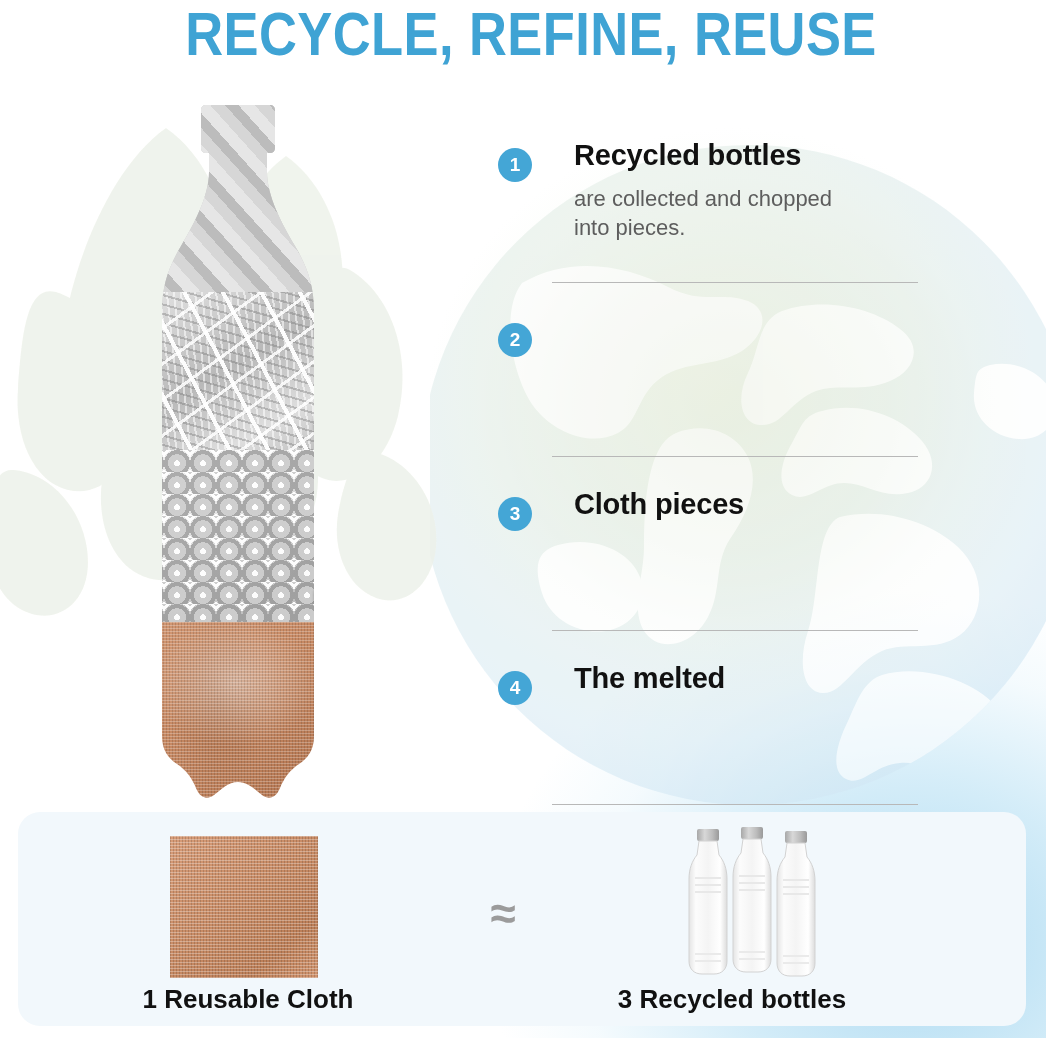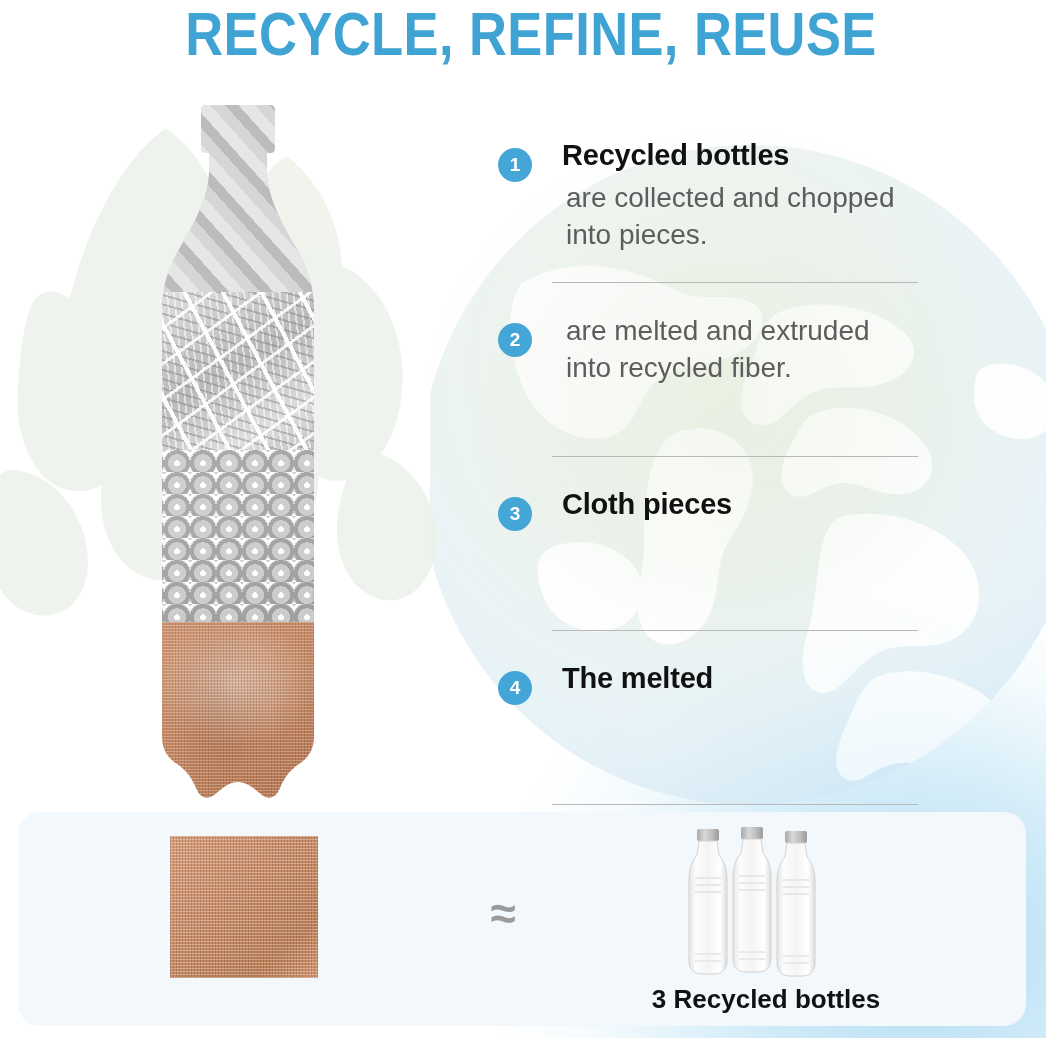"Recycled bottles" .step-title { margin: 0 0 8px 0 -> 0 0 8px 12px }
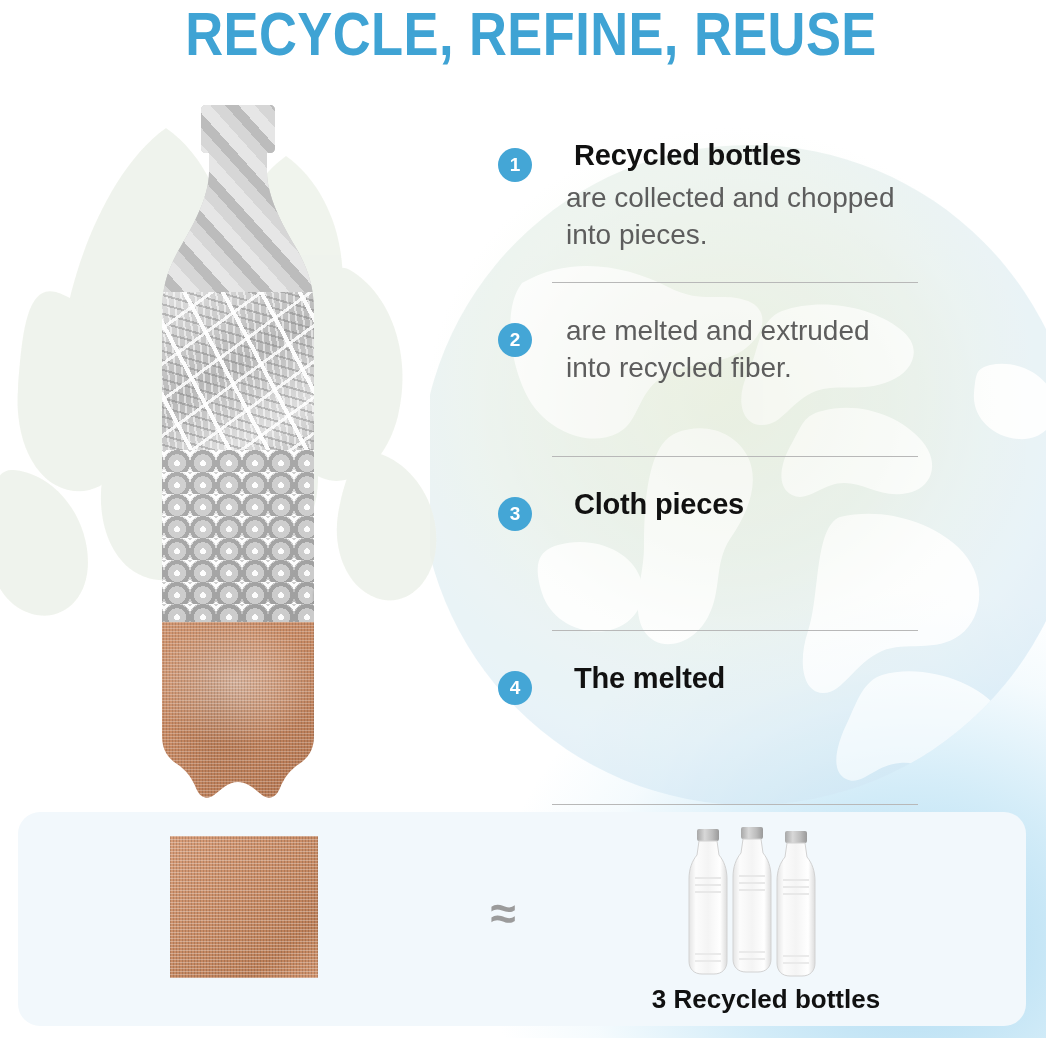"are collected and chopped" .step-body { font-size: 28px -> 22px; margin: 4px -> 12px }
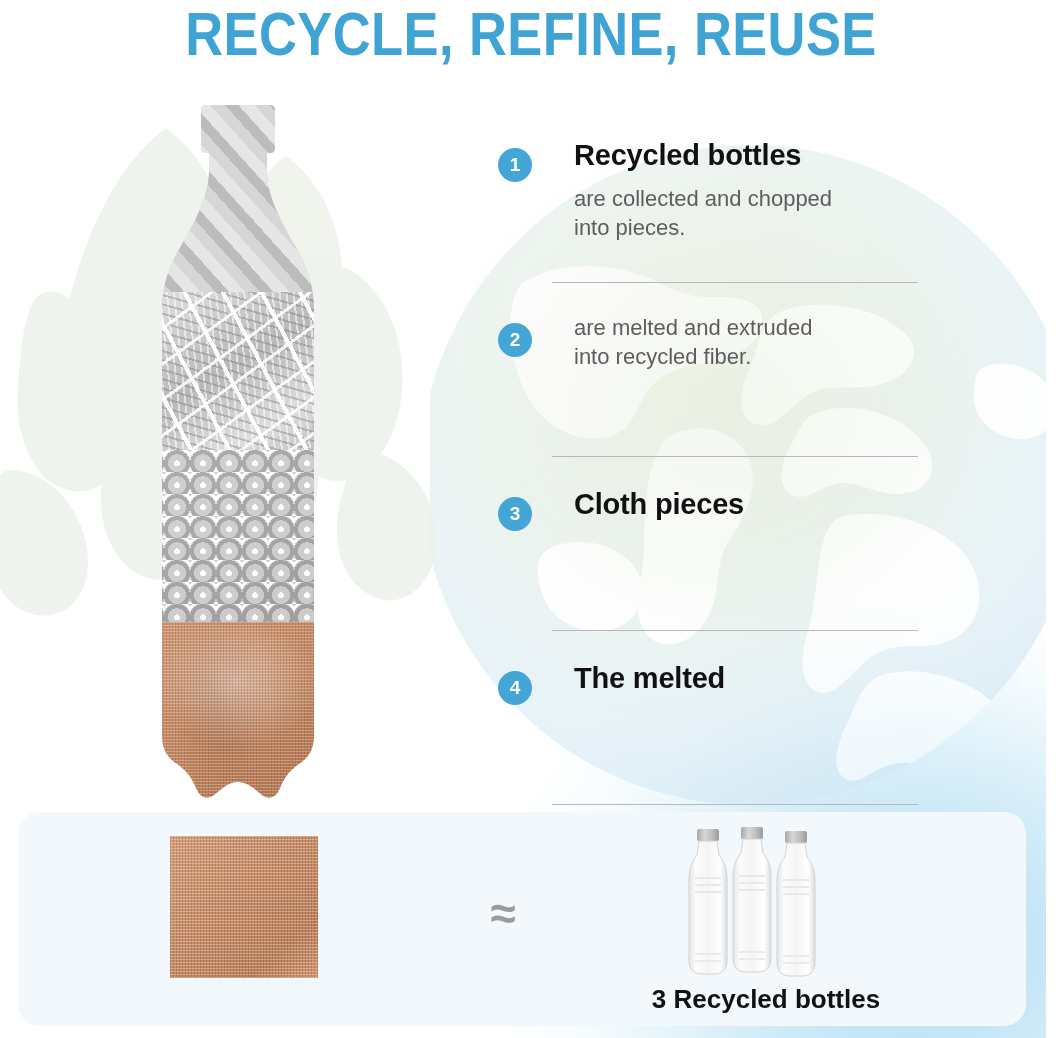"are melted and extruded" p.step-body { html: <p>are melted and extruded into recycled fiber.</p> -> none }
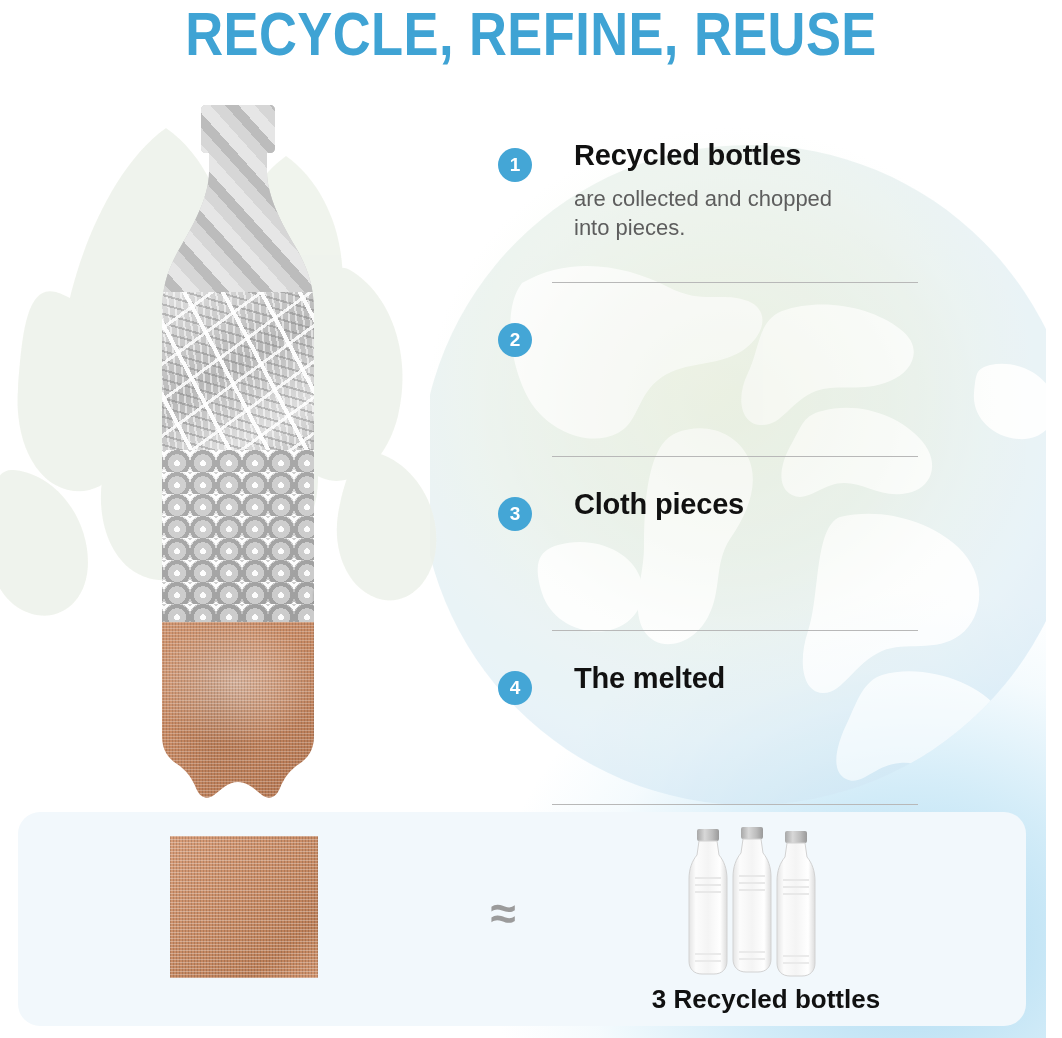"1 Reusable Cloth" div.cloth-label { html: none -> <div>1 Reusable Cloth</div> }
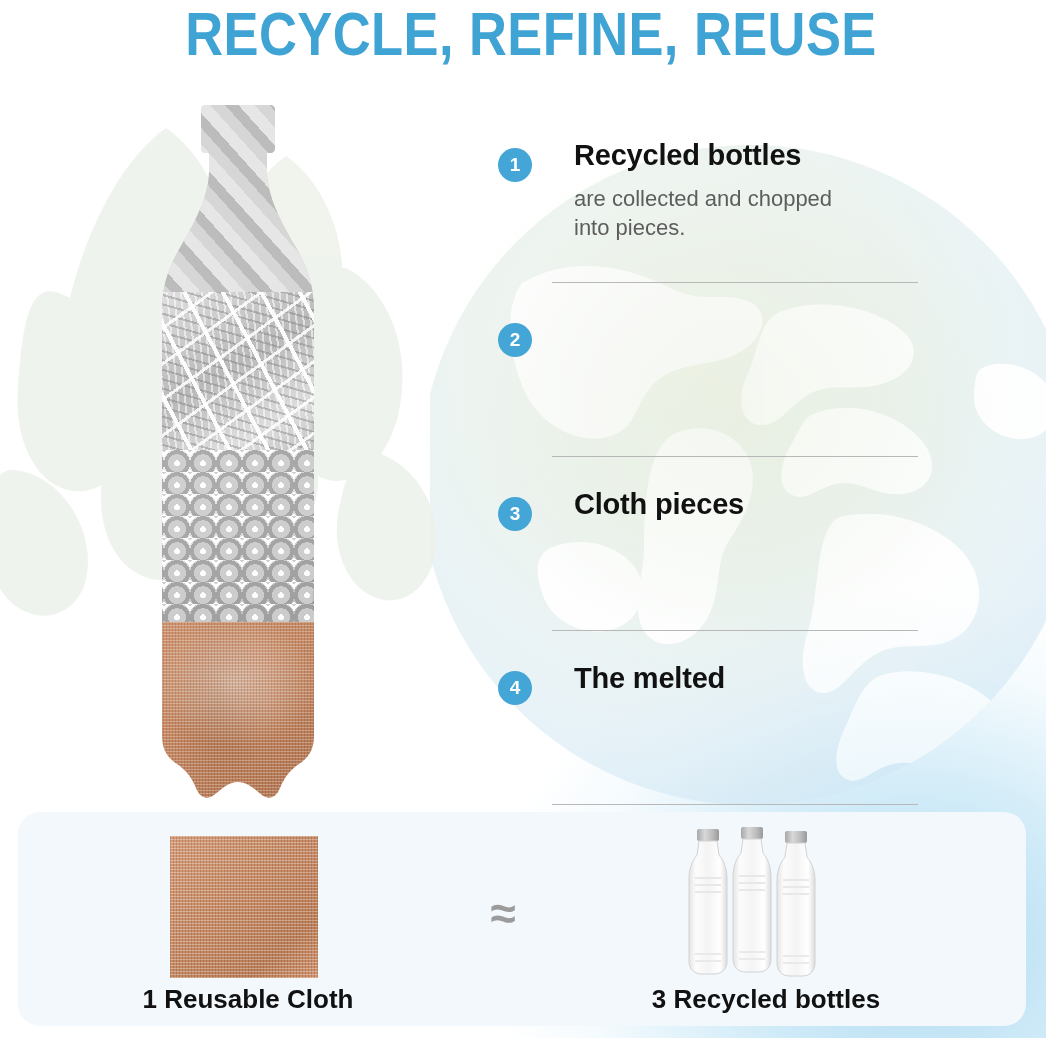"3 Recycled bottles" .bottles-label { left: 578px -> 544px }
